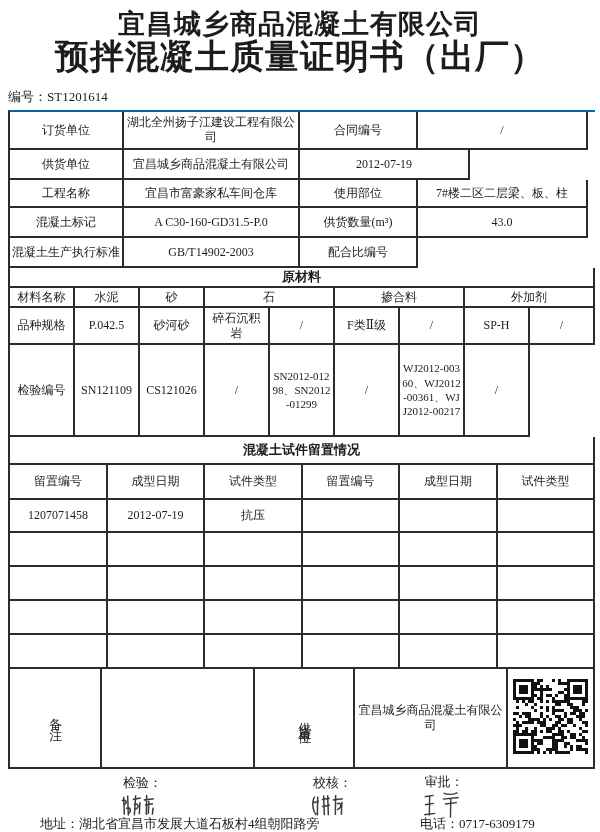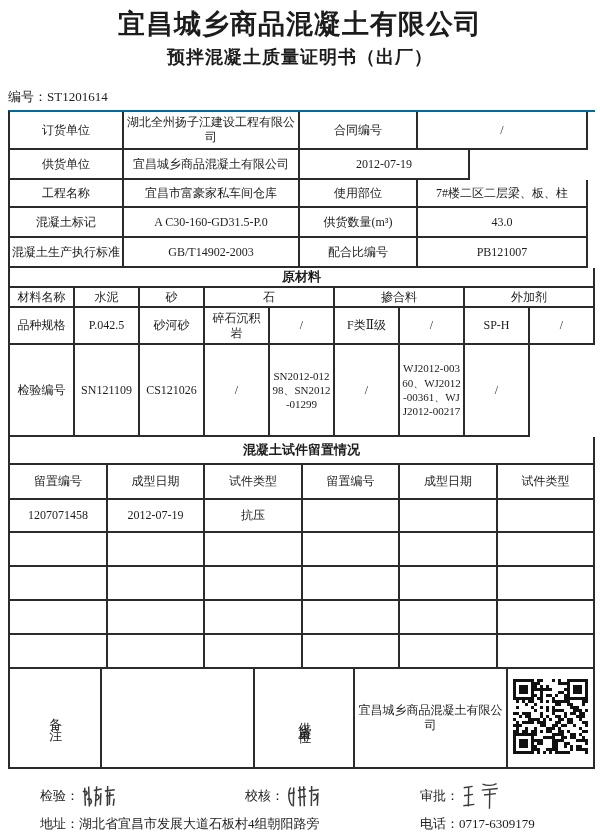"预拌混凝土质量证明书（出厂）" .subtitle { font-size: 18px -> 34px }
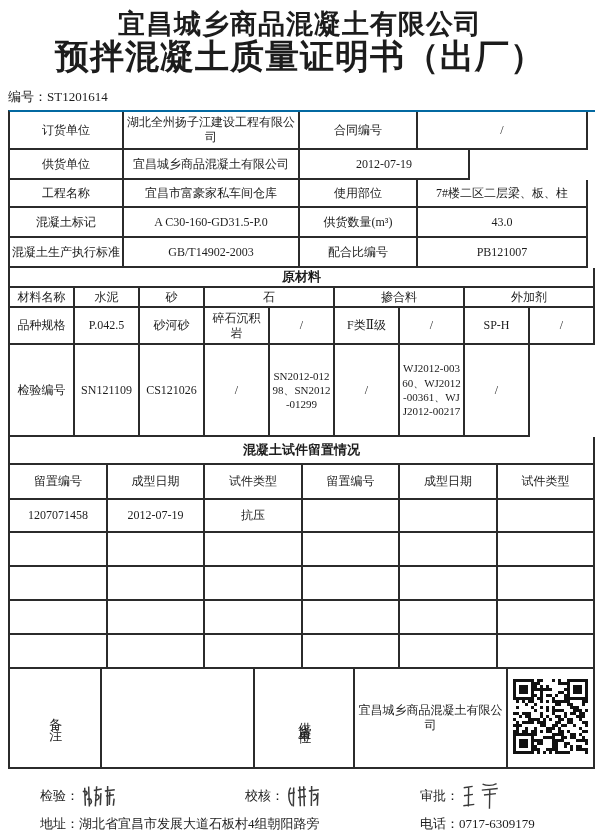"PB121007" div.c { html: <div>PB121007</div> -> none }
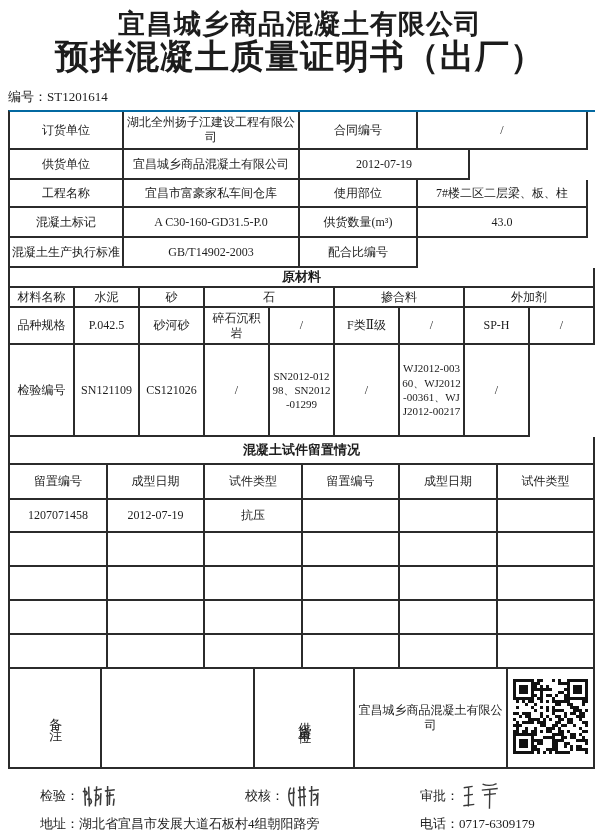"检验：" .sig-block { flex-direction: none -> column }
